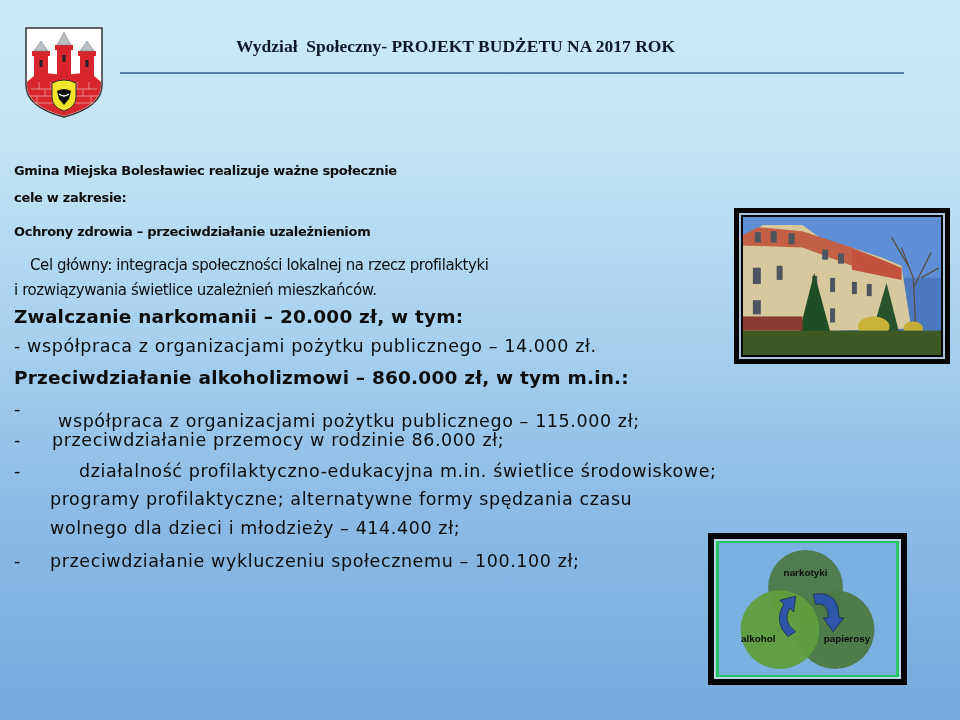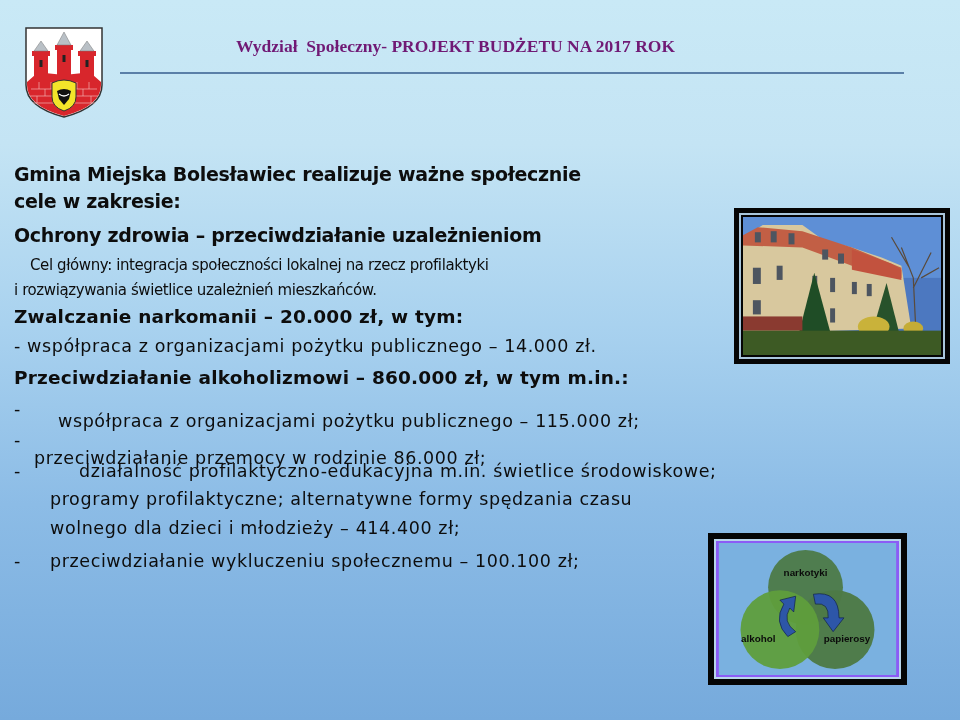"Wydział Społeczny- PROJEKT BUDŻETU NA" .header-title { color: #701a75 -> #0f172a }
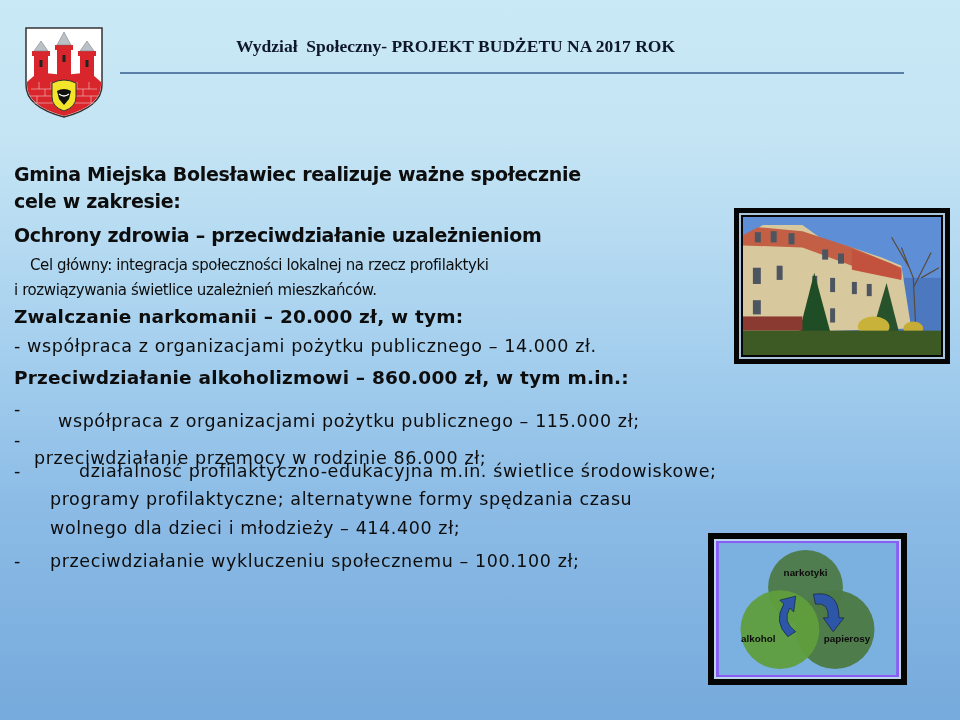"Gmina Miejska Bolesławiec realizuje" .h1 { font-size: 19px -> 13px }
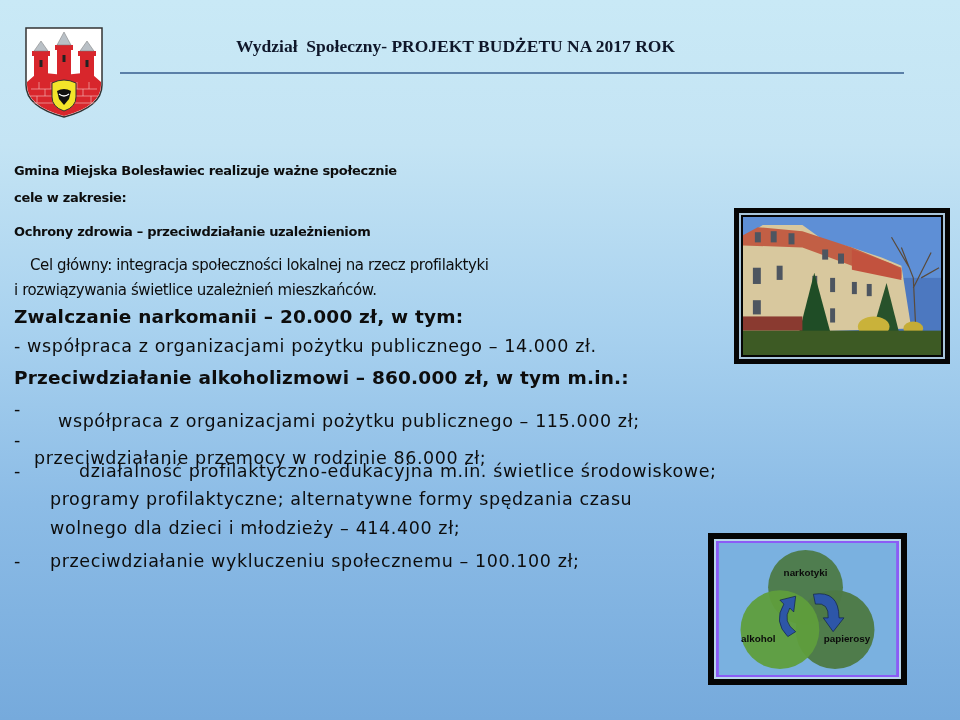"przeciwdziałanie przemocy w rodzinie" div.text { left: 34px -> 52px; margin-top: 18px -> none }
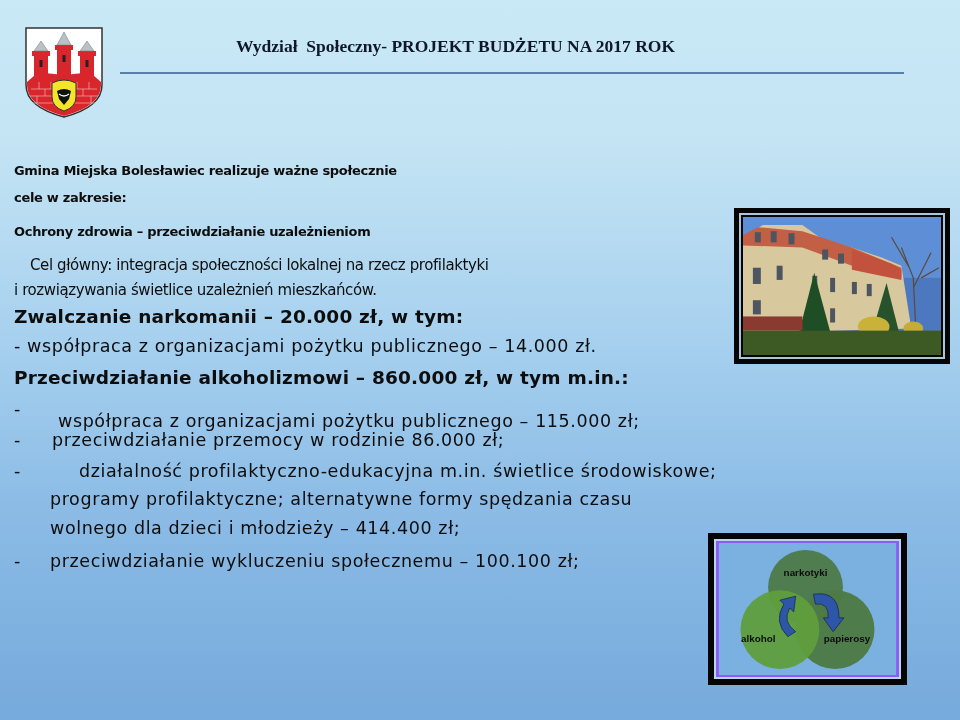"narkotyki" .diagram-inner { background: #8b5cf6 -> #22c55e }
